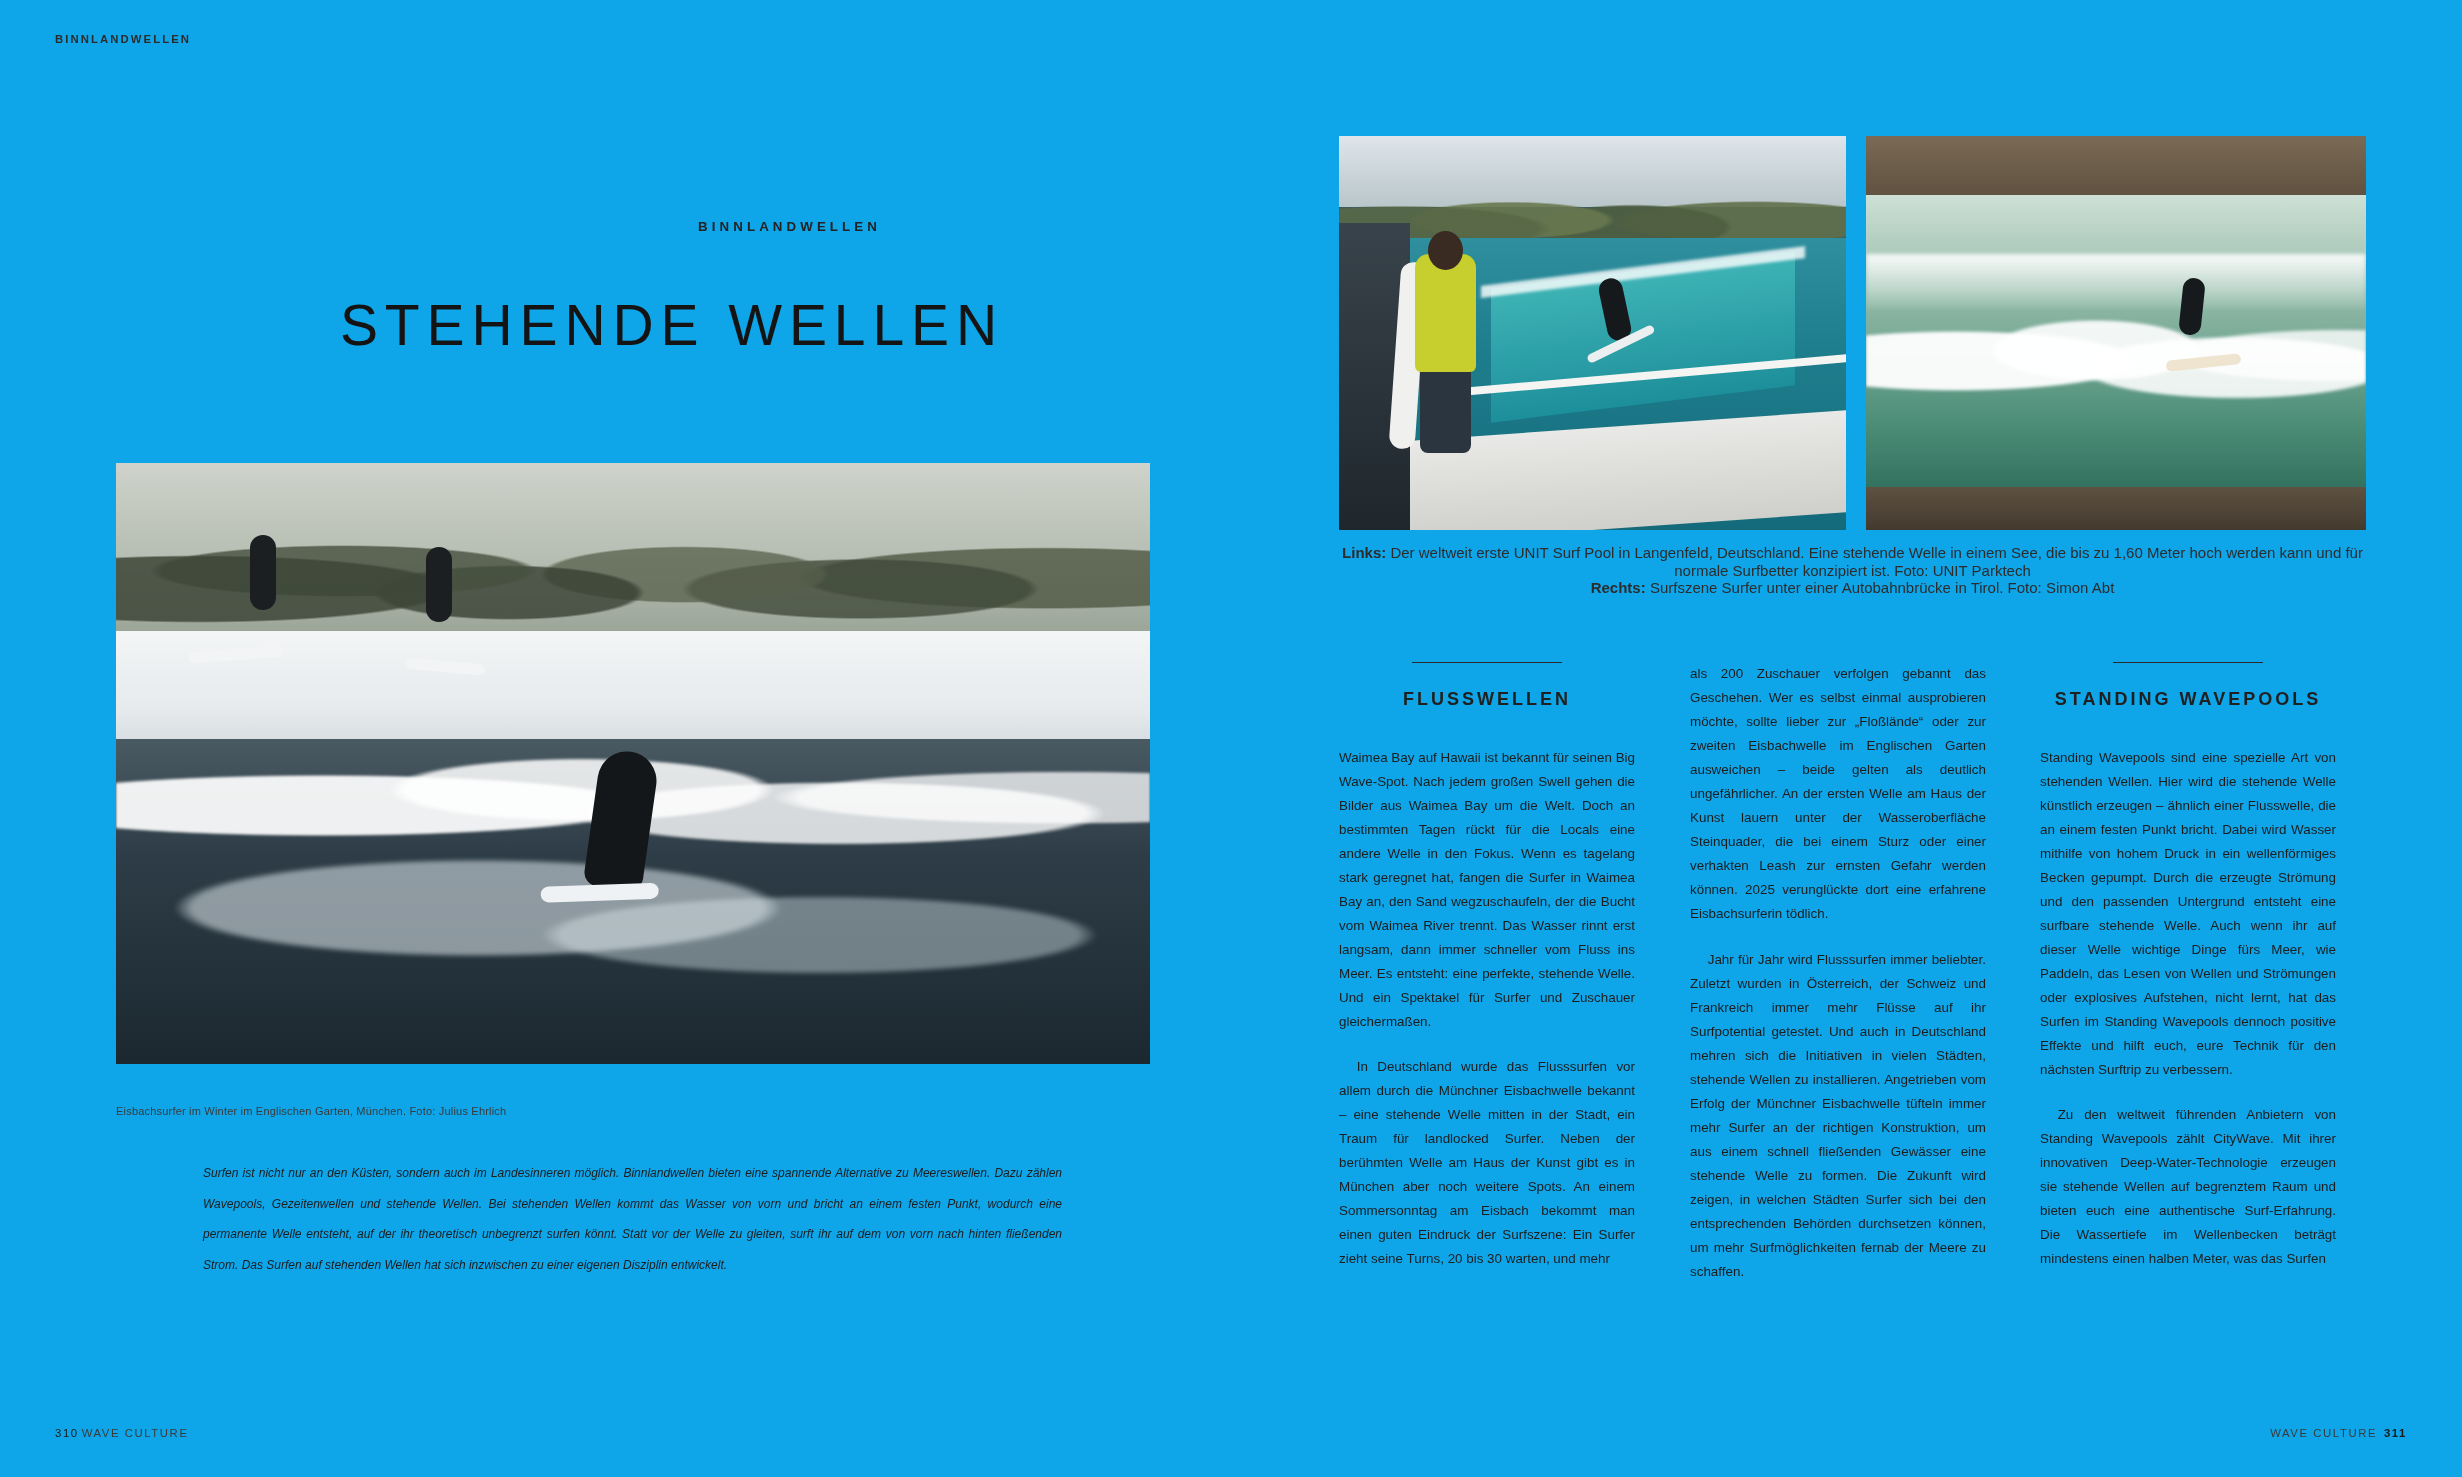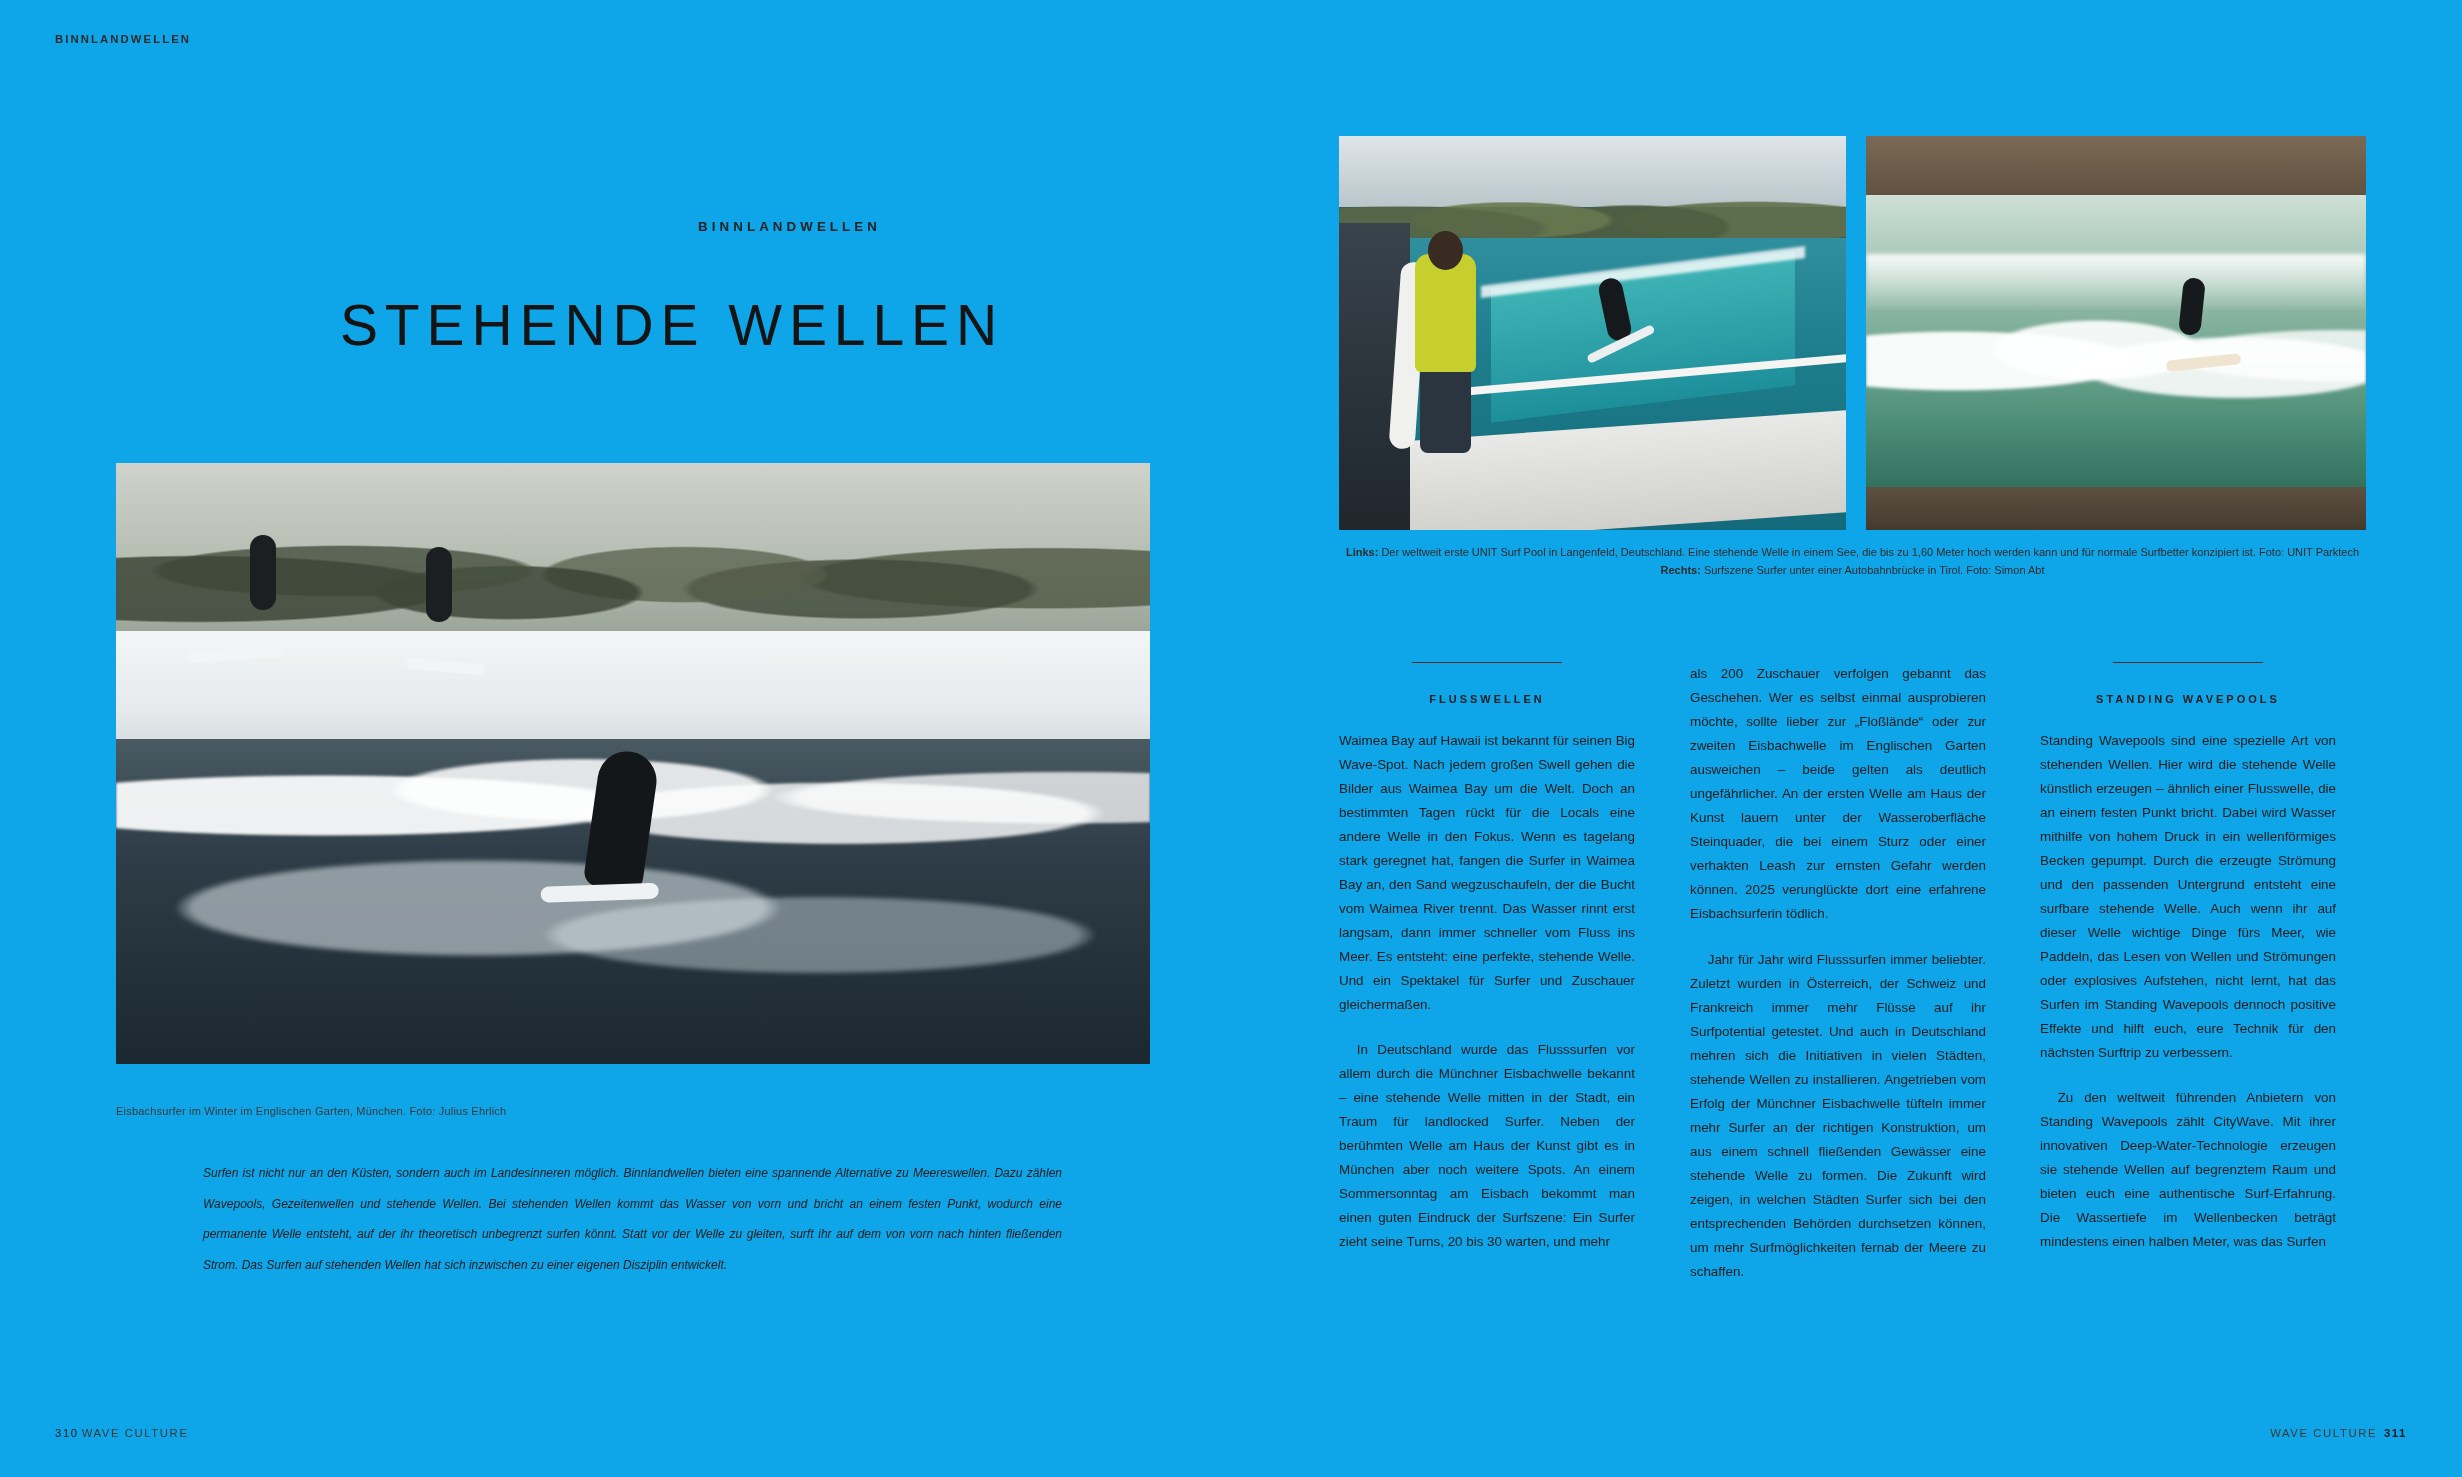"Links: Der weltweit erste UNIT" .photo-caption { font-size: 11px -> 15px }
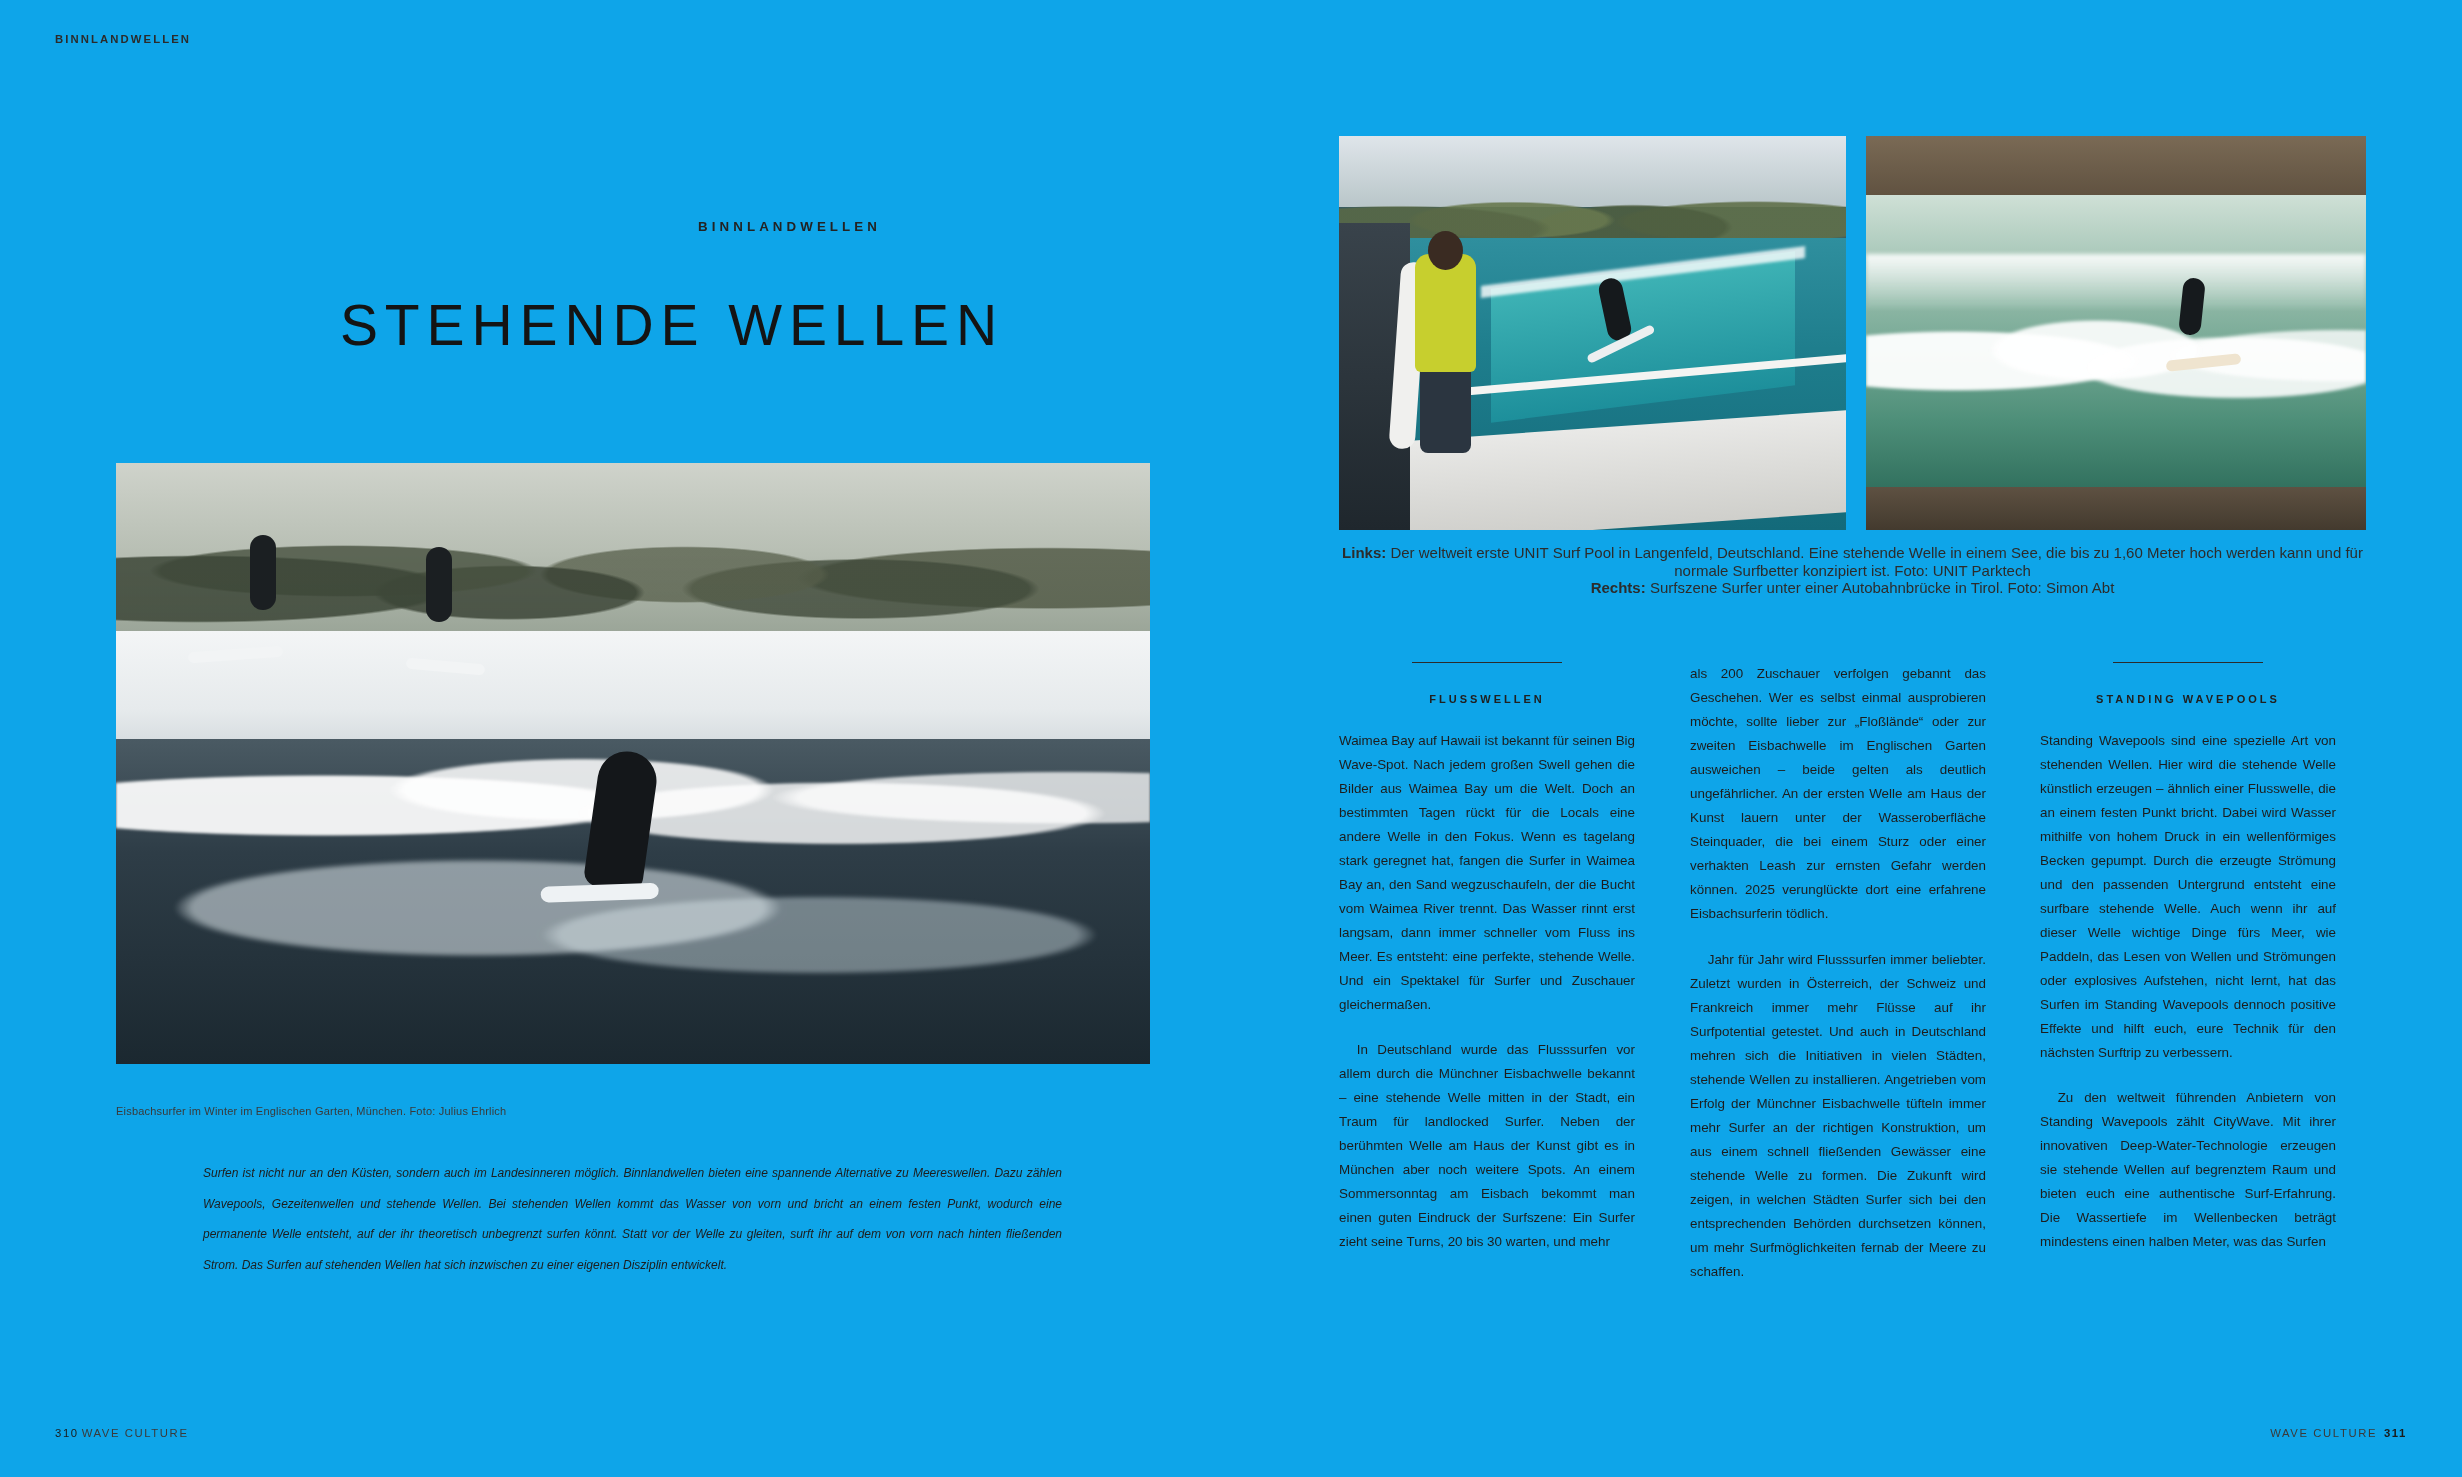"FLUSSWELLEN" .col-head { font-size: 11px -> 18px; margin-bottom: 18px -> 35px }
